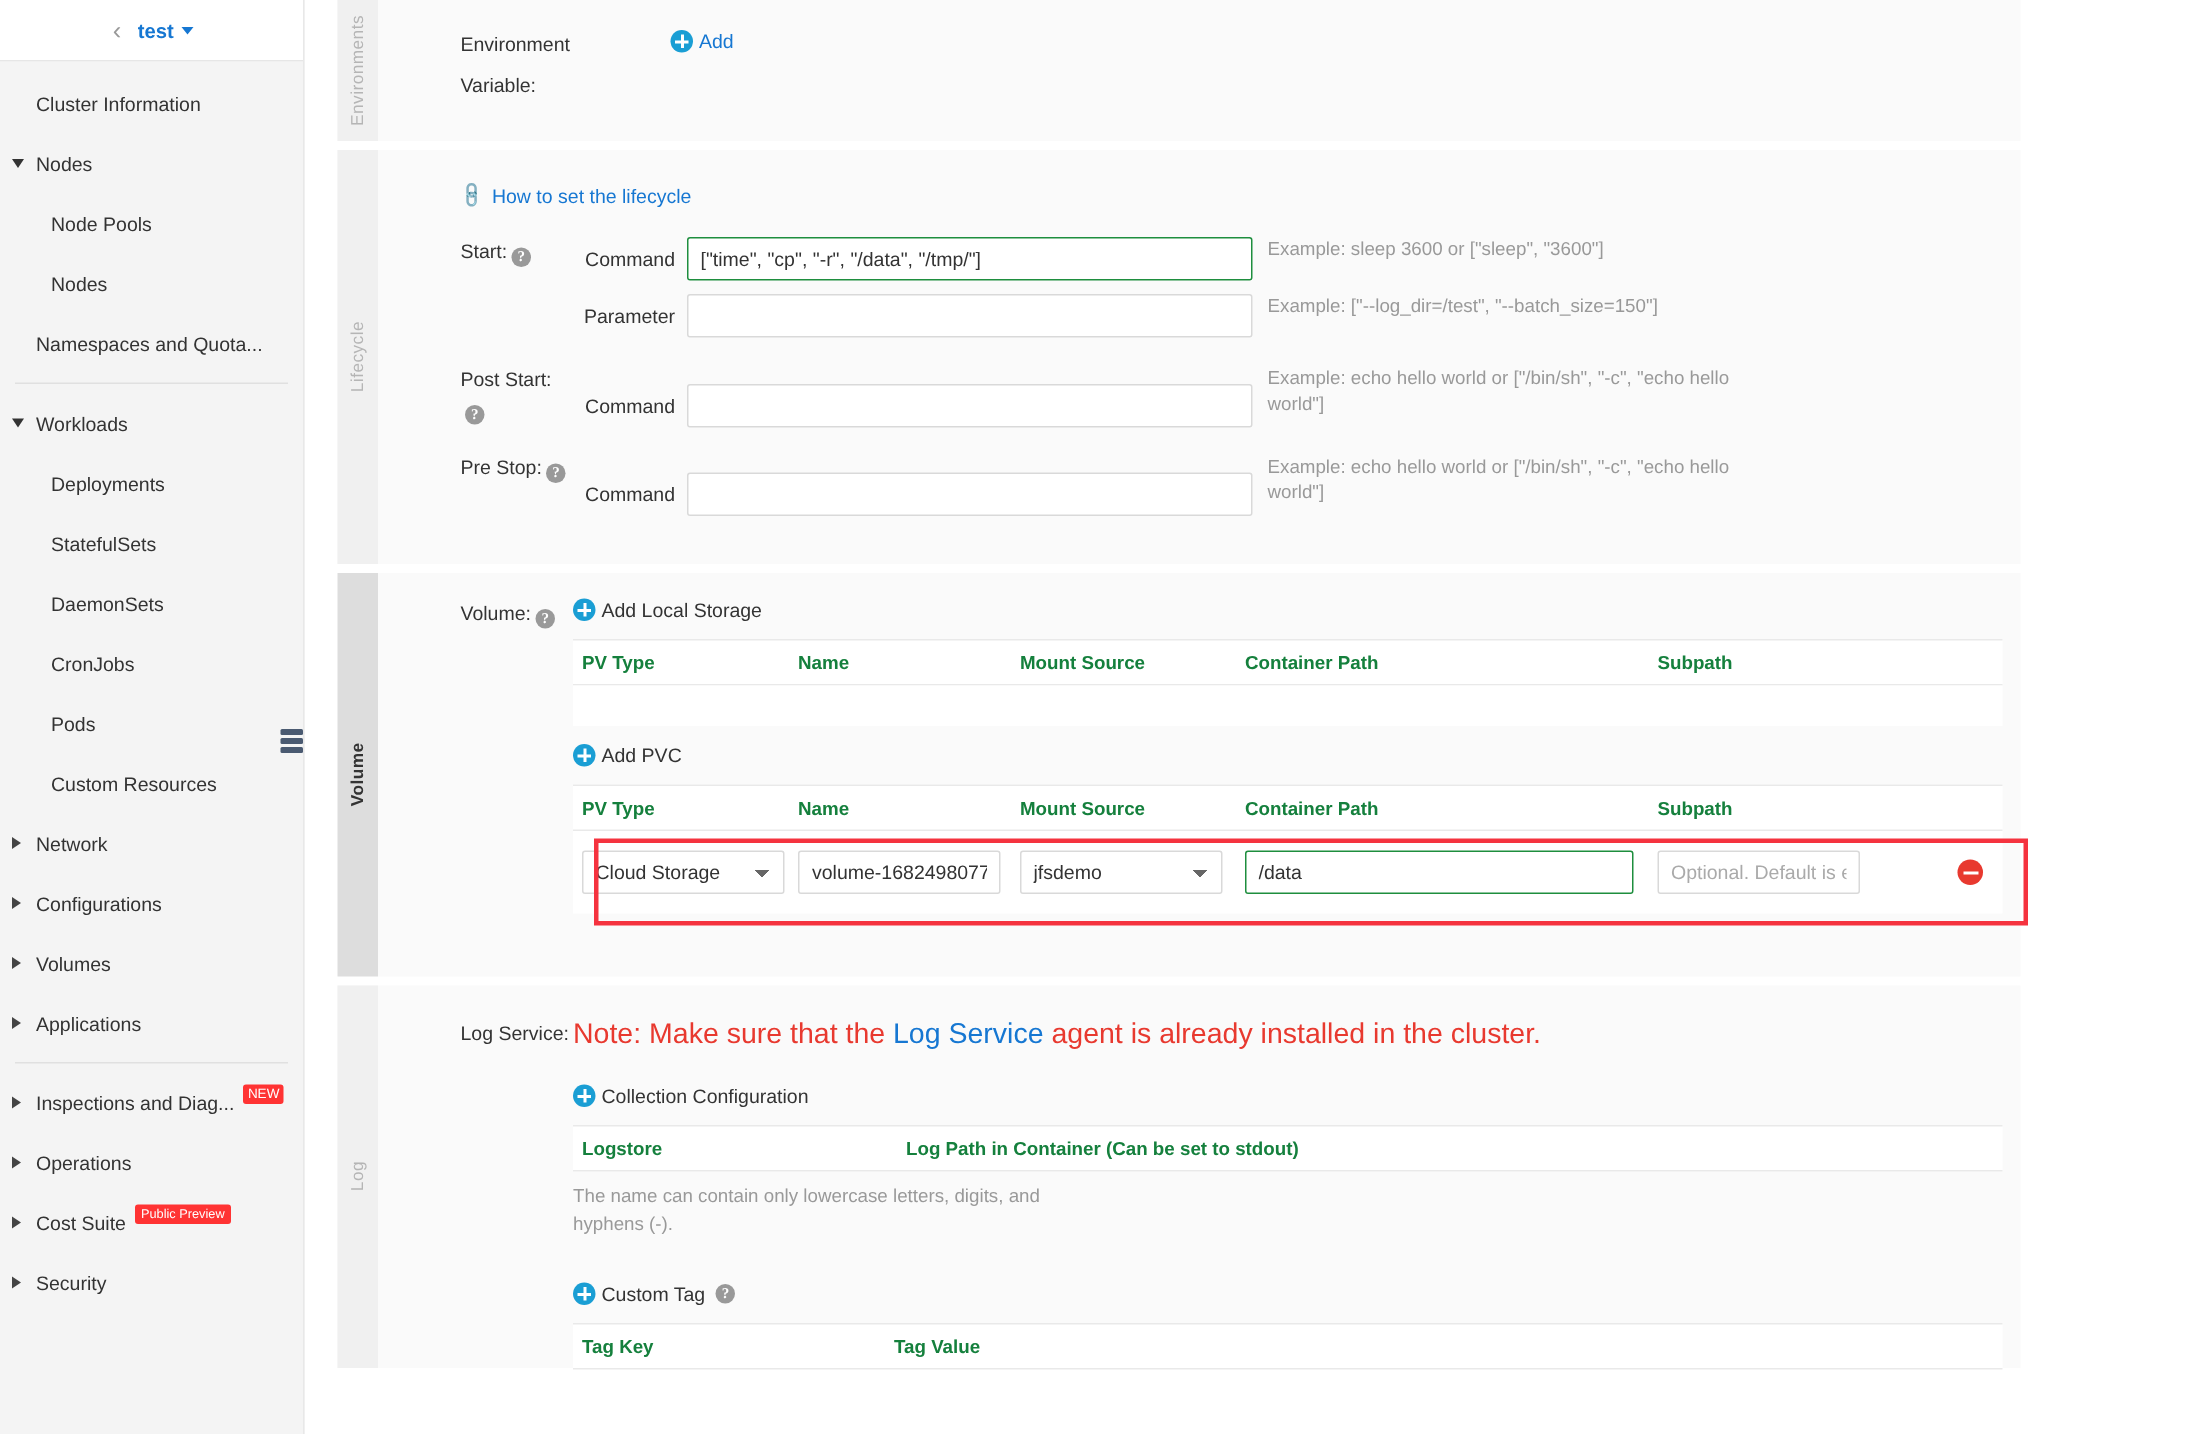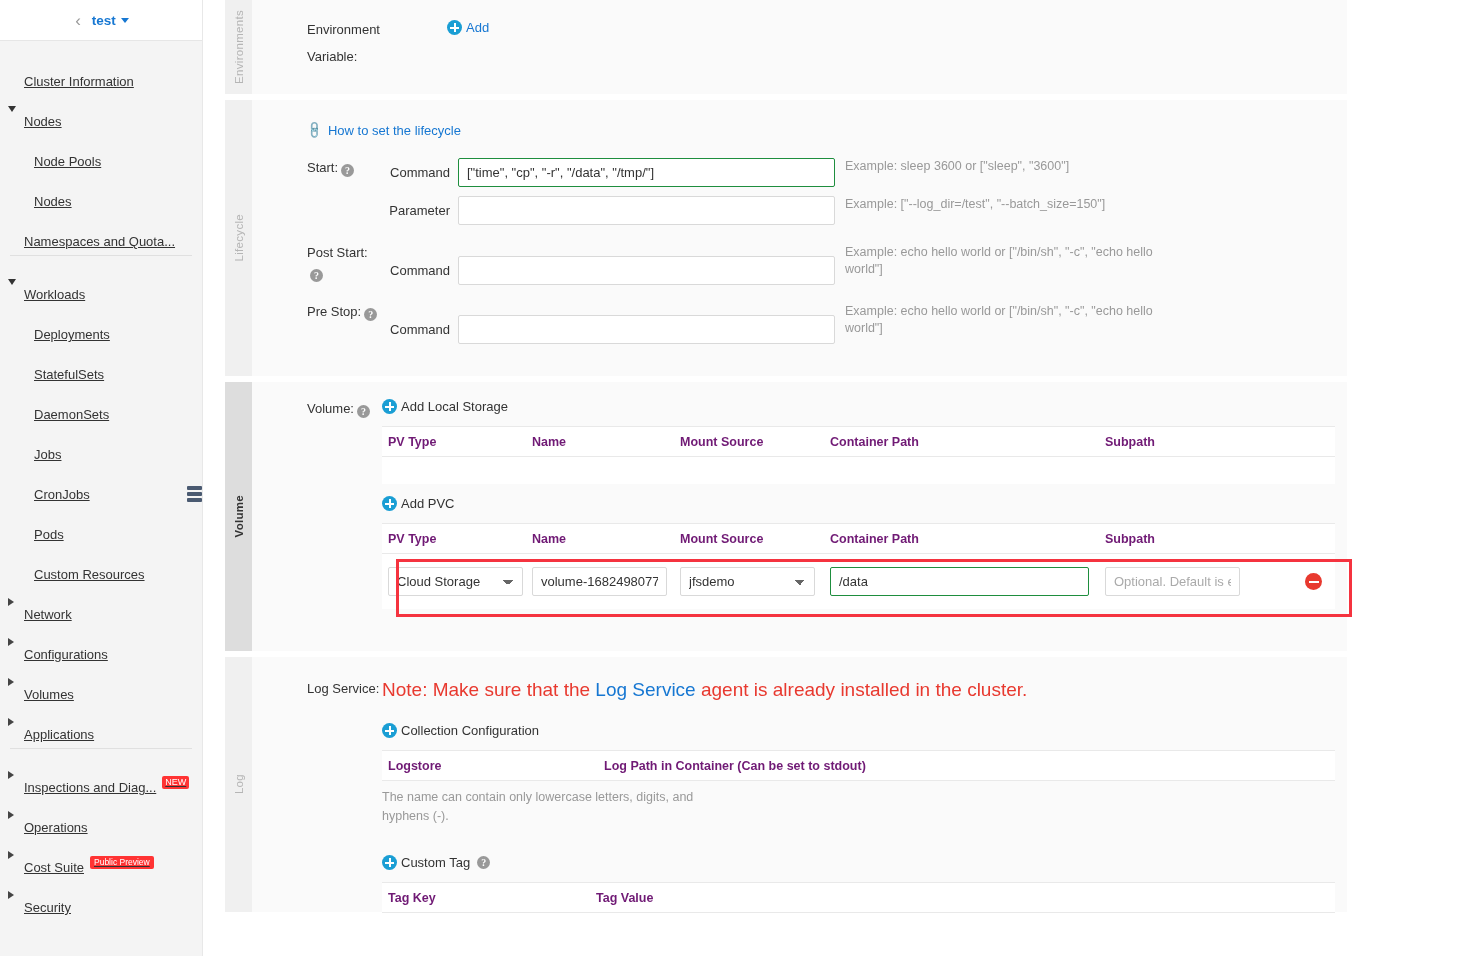"Cluster Information" .sb-item { align-items: flex-end -> center; text-decoration: underline -> none }
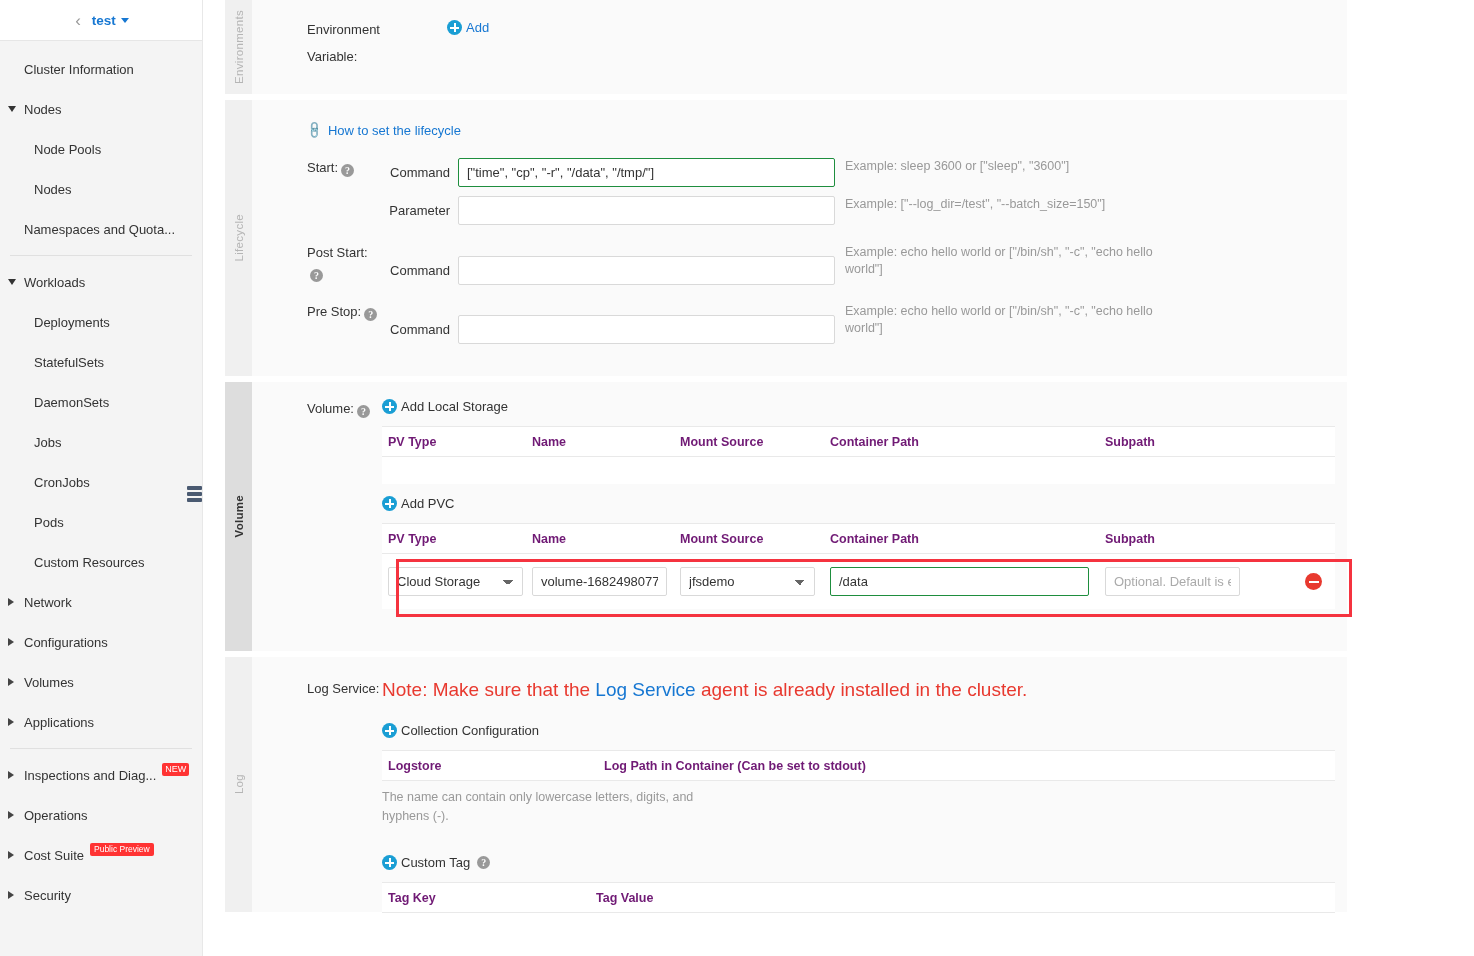"Jobs" div.sb-item { html: <div> <span>Jobs</span> </div> -> none }
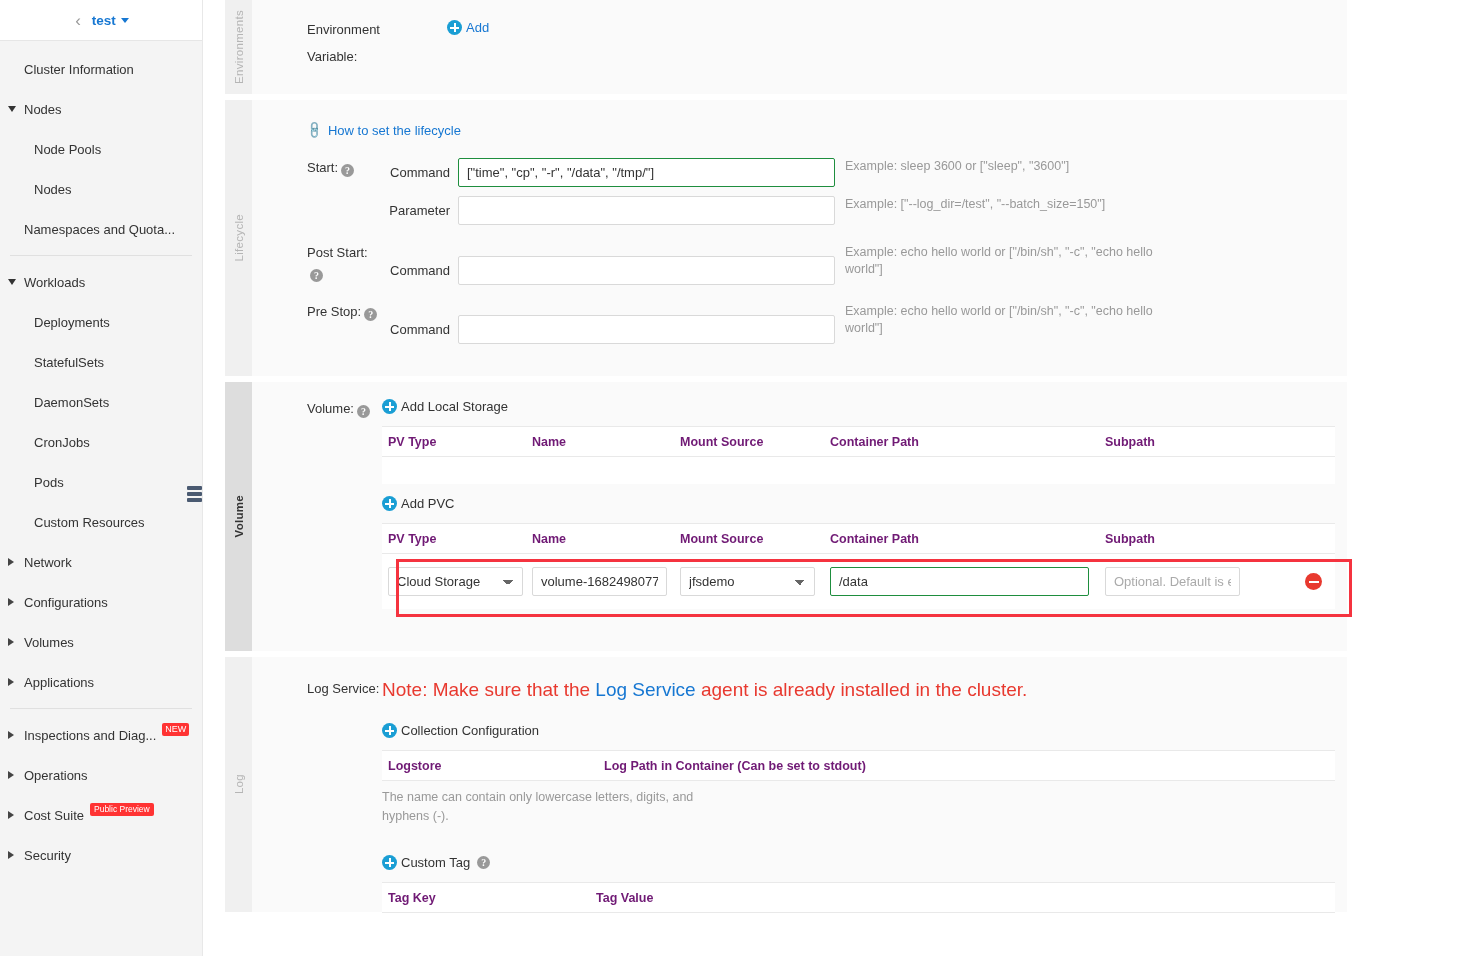"PV Type" .tbl-head div { color: #701a75 -> #15803d }
